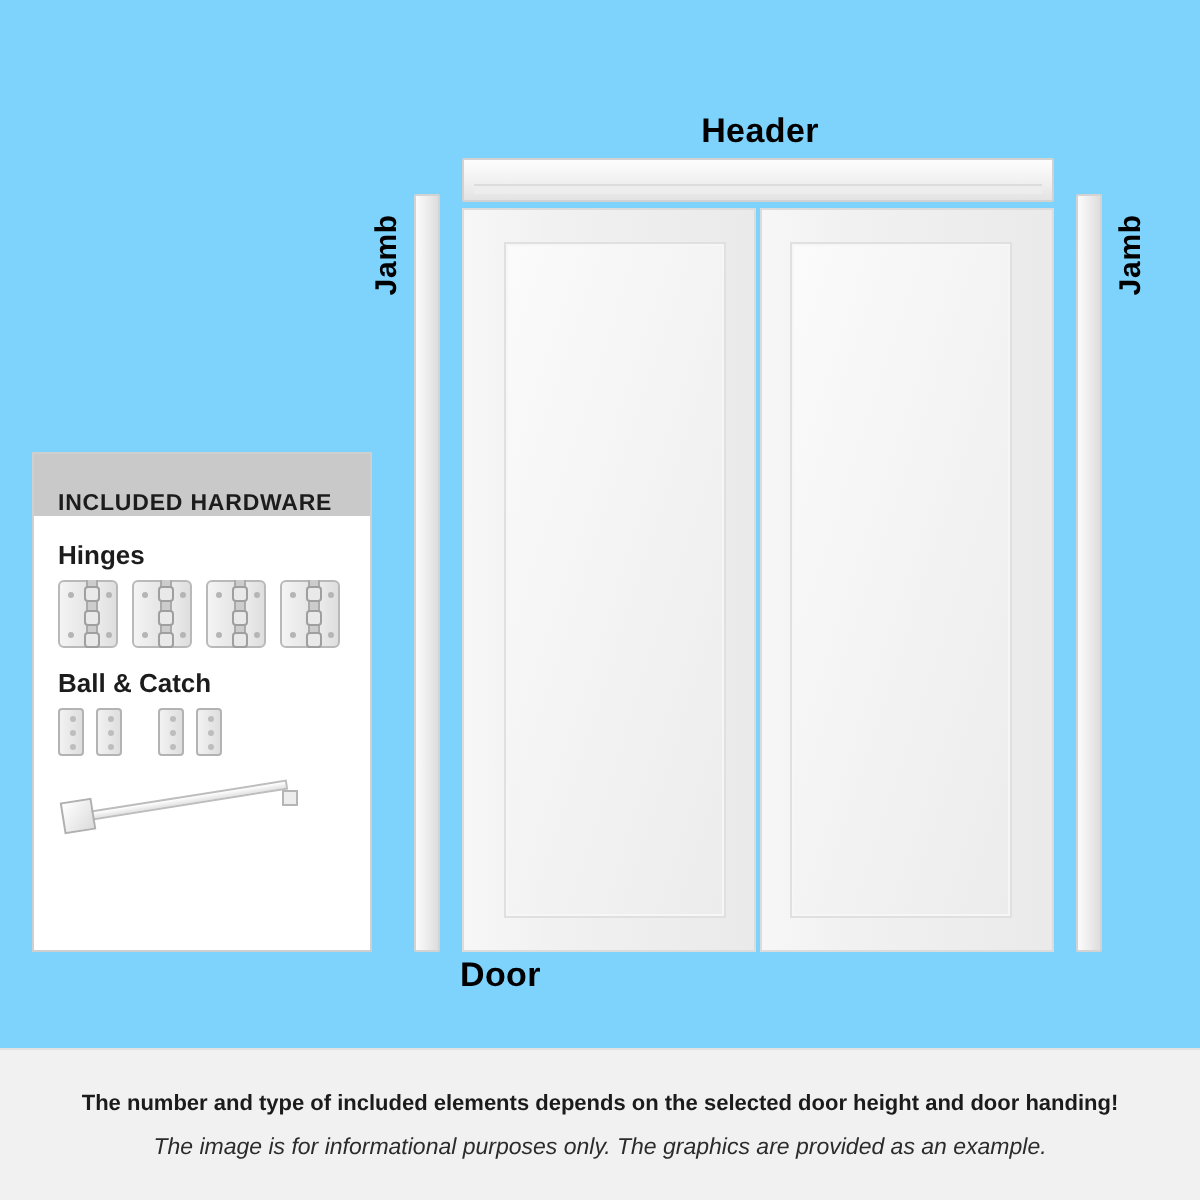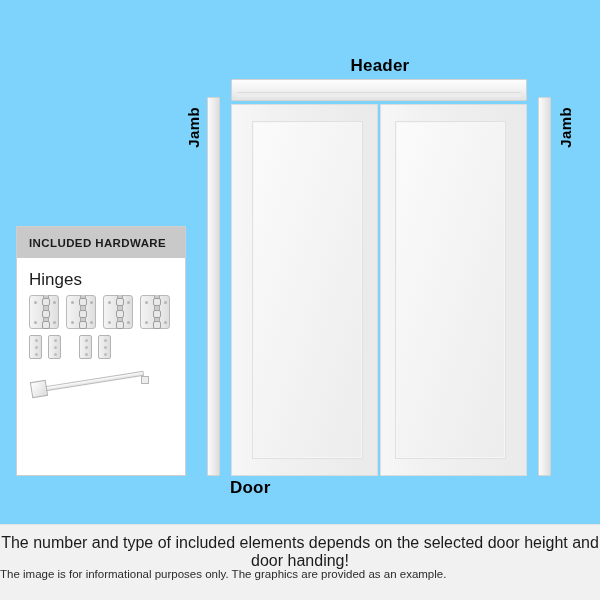"INCLUDED HARDWARE" .hw-card-header { align-items: center -> flex-end }
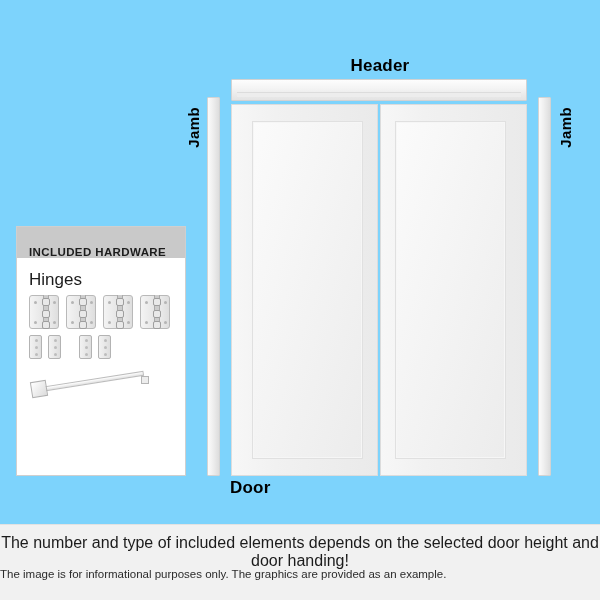"Hinges" .hw-section-title { font-size: 17px -> 13px; font-weight: normal -> bold }
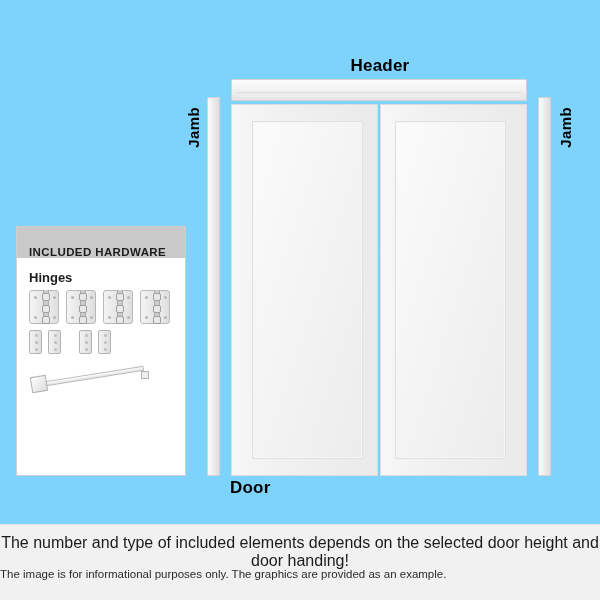"Ball & Catch" div.hw-section-title { html: none -> <div>Ball &amp; Catch</div> }
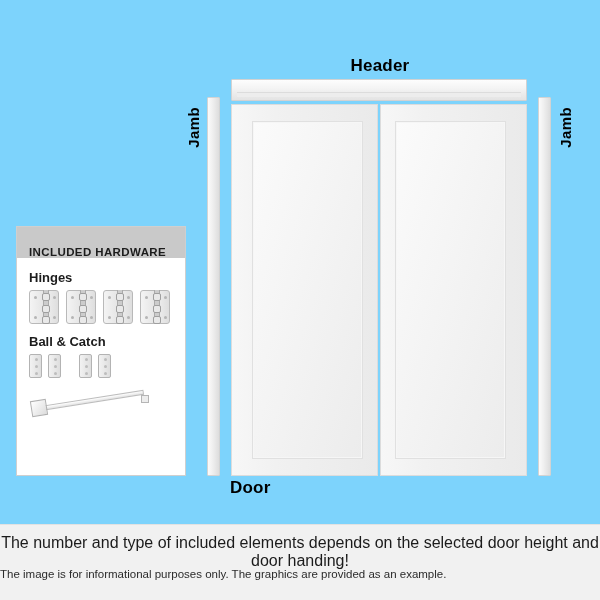"The number and type of" .footer-line1 { font-size: 16px -> 11px; font-weight: normal -> bold; top: 9px -> 21px }
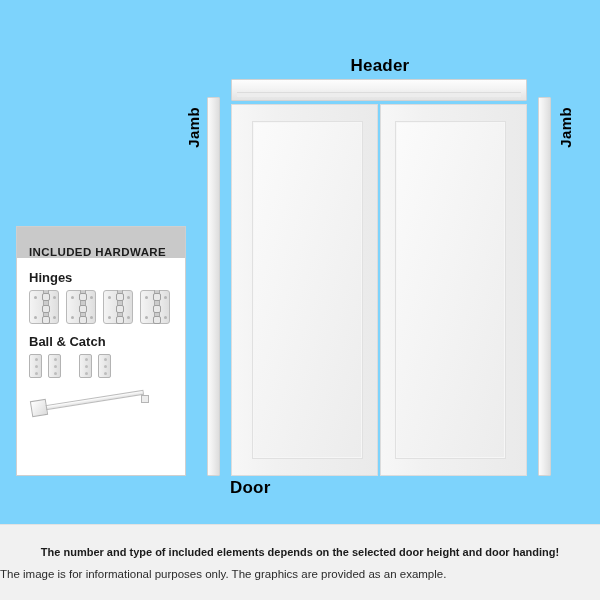"The image is for informational" .footer-line2 { font-style: none -> italic; text-align: left -> center }
